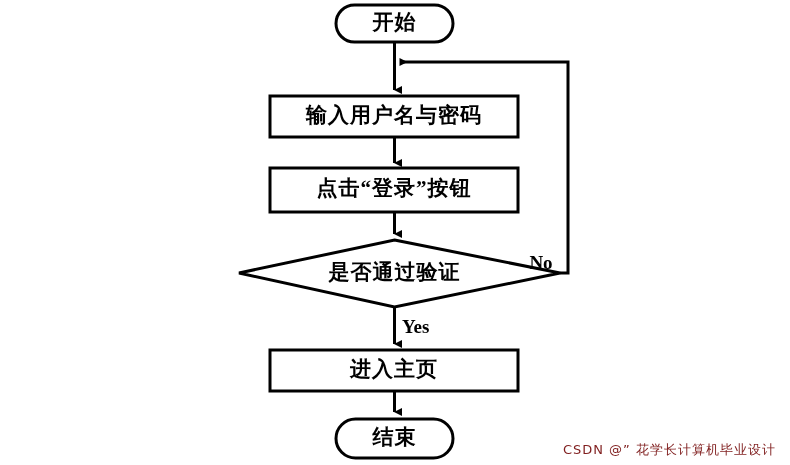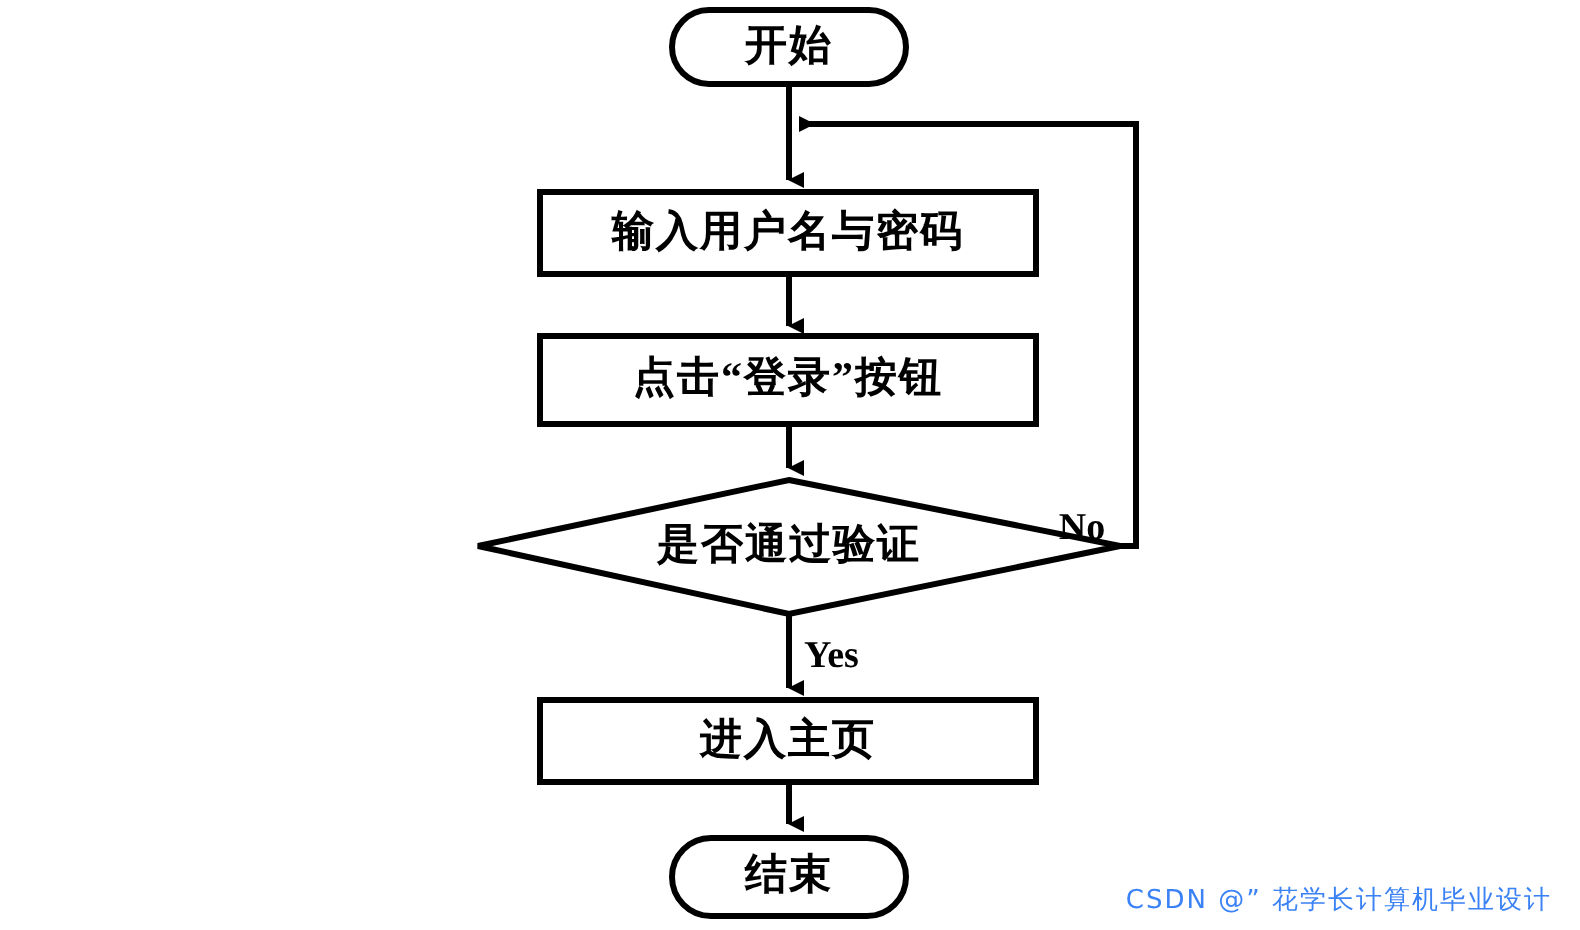"CSDN @” 花学长计算机毕业设计" .watermark { color: #3b82f6 -> #7f1d1d }
